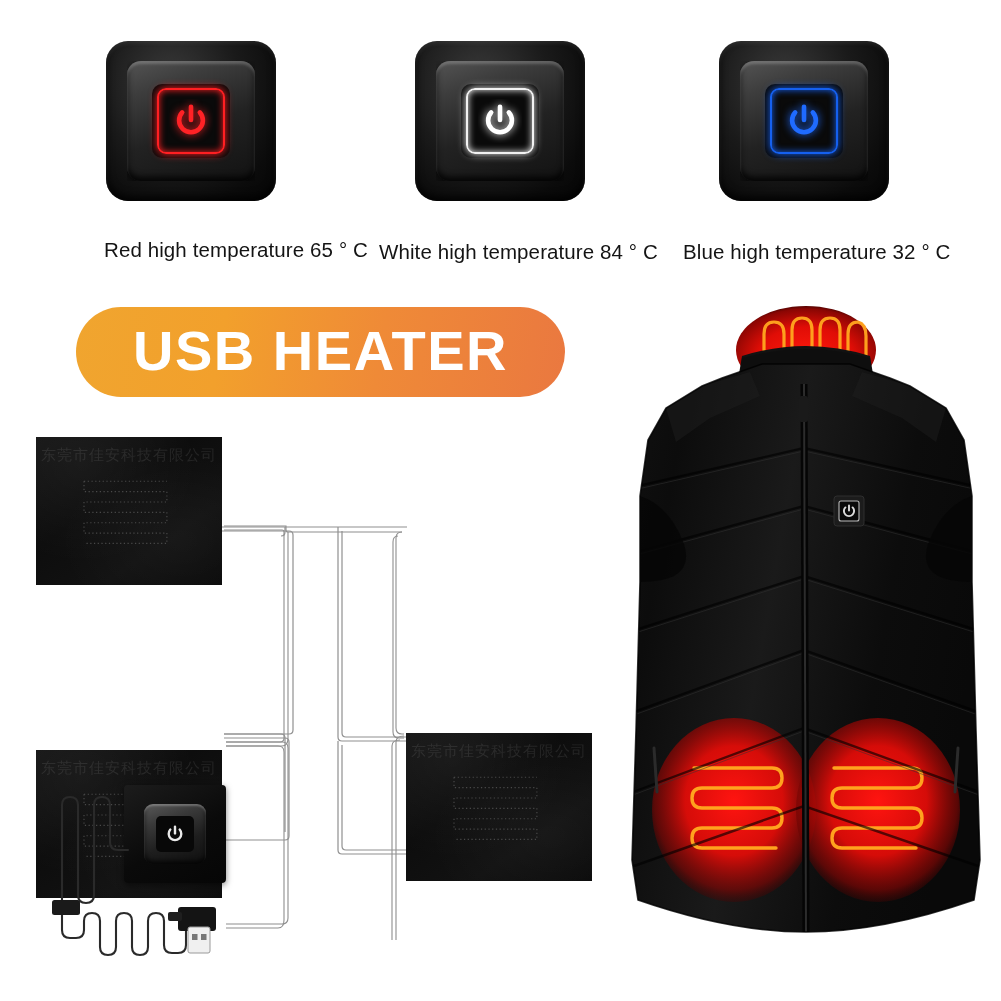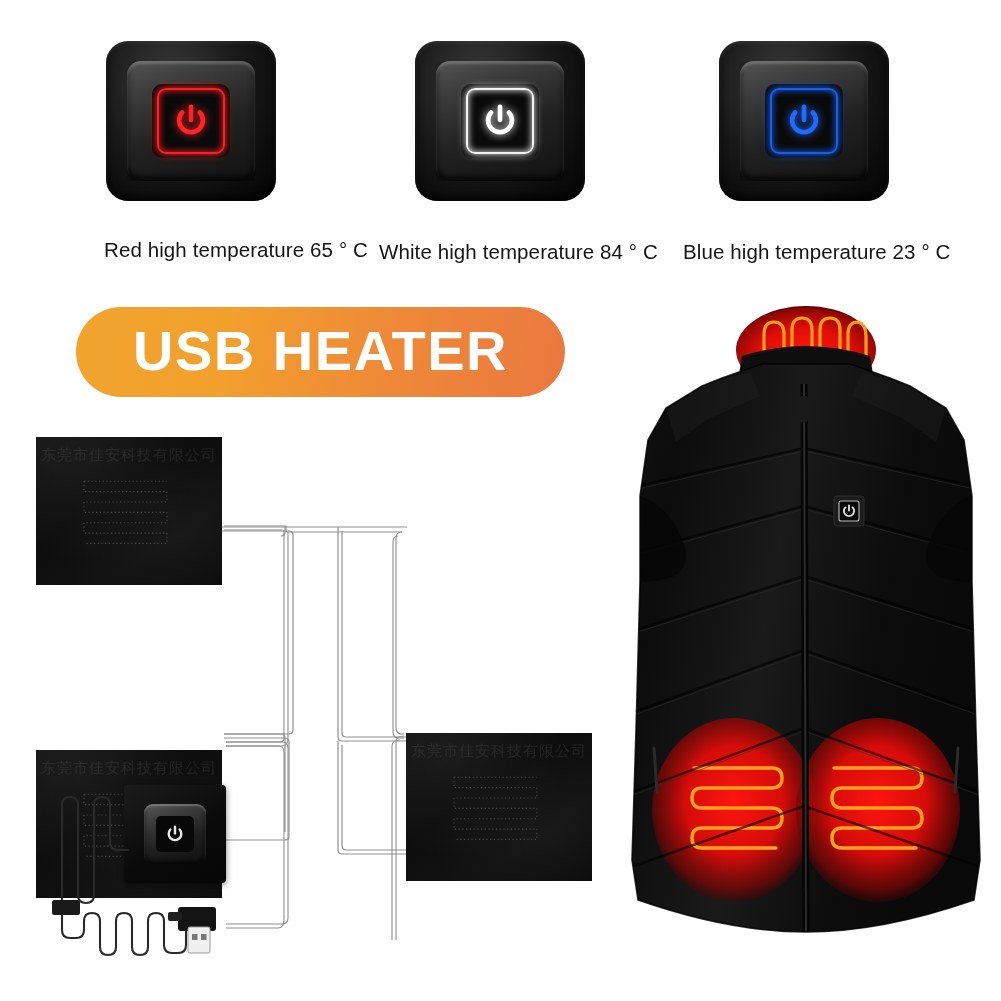"Blue high temperature 23 °" div.abs { text: 23 -> 32 }
